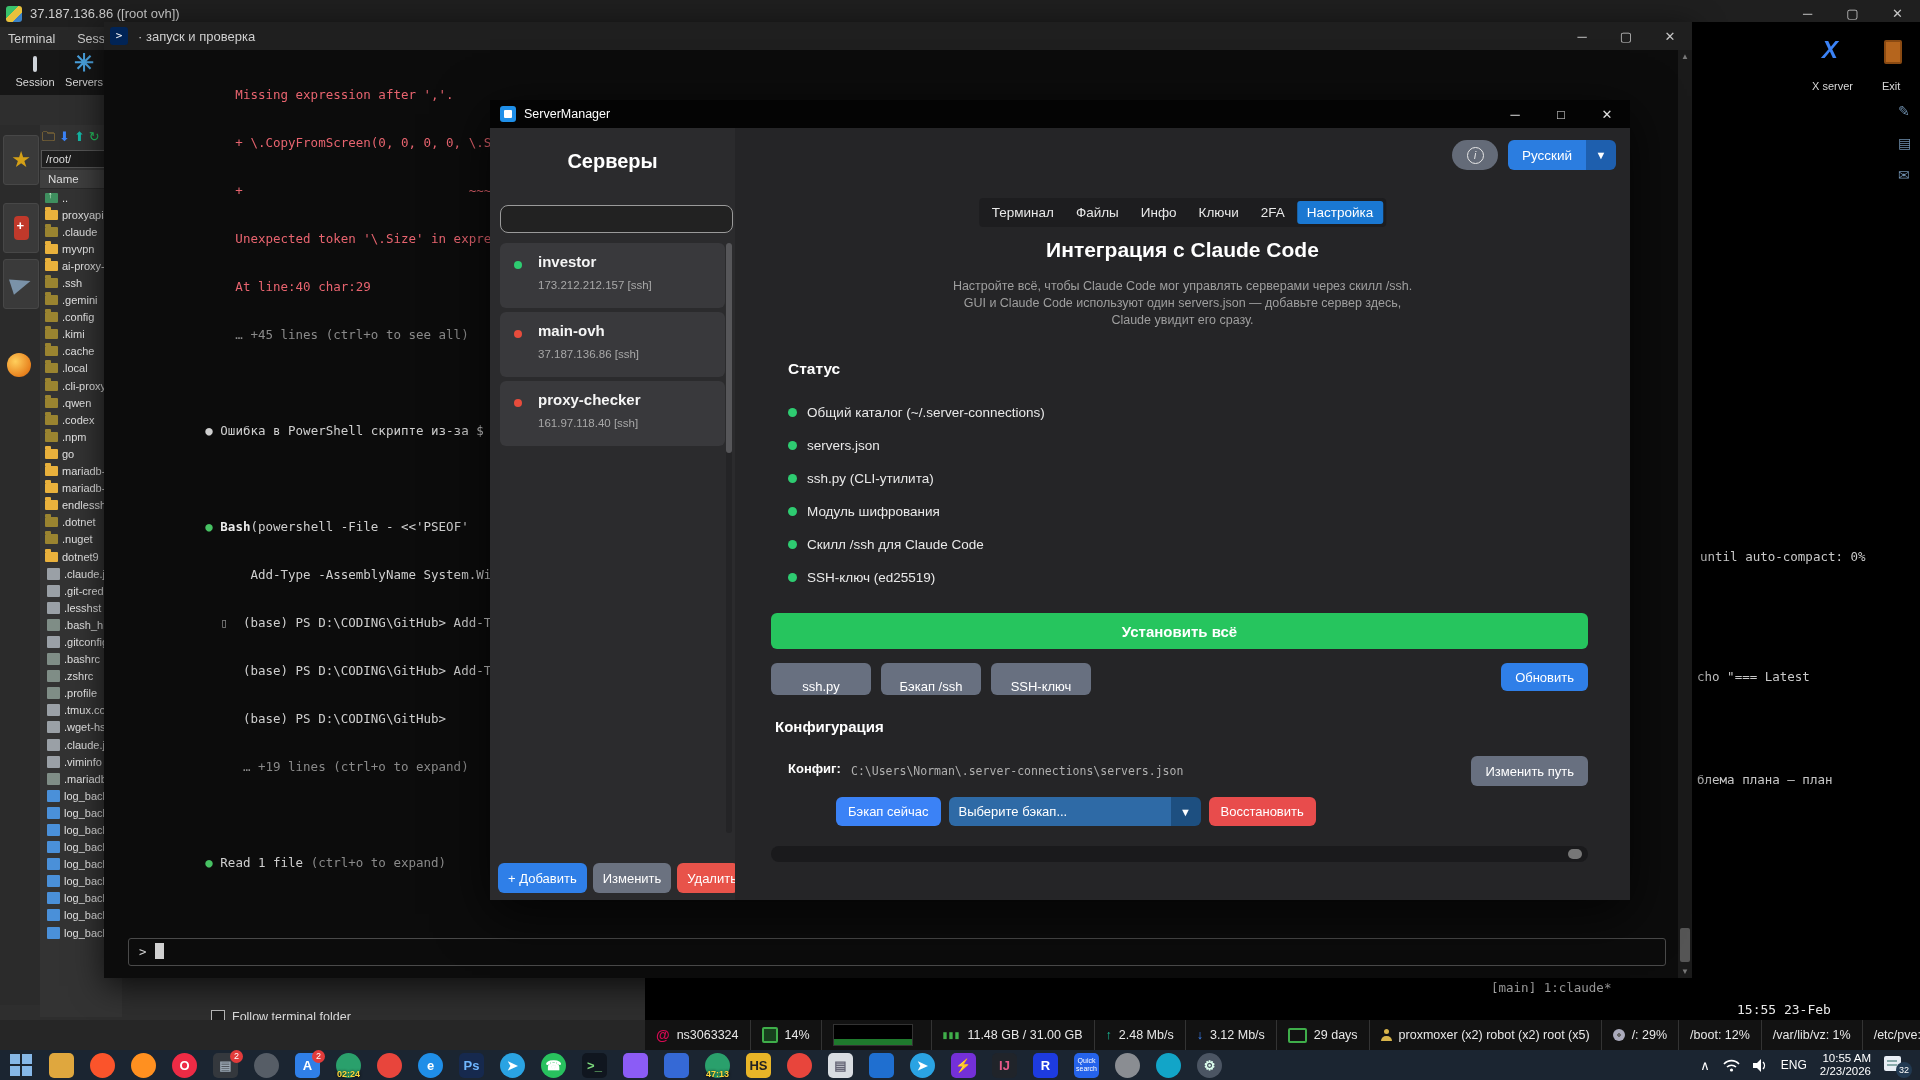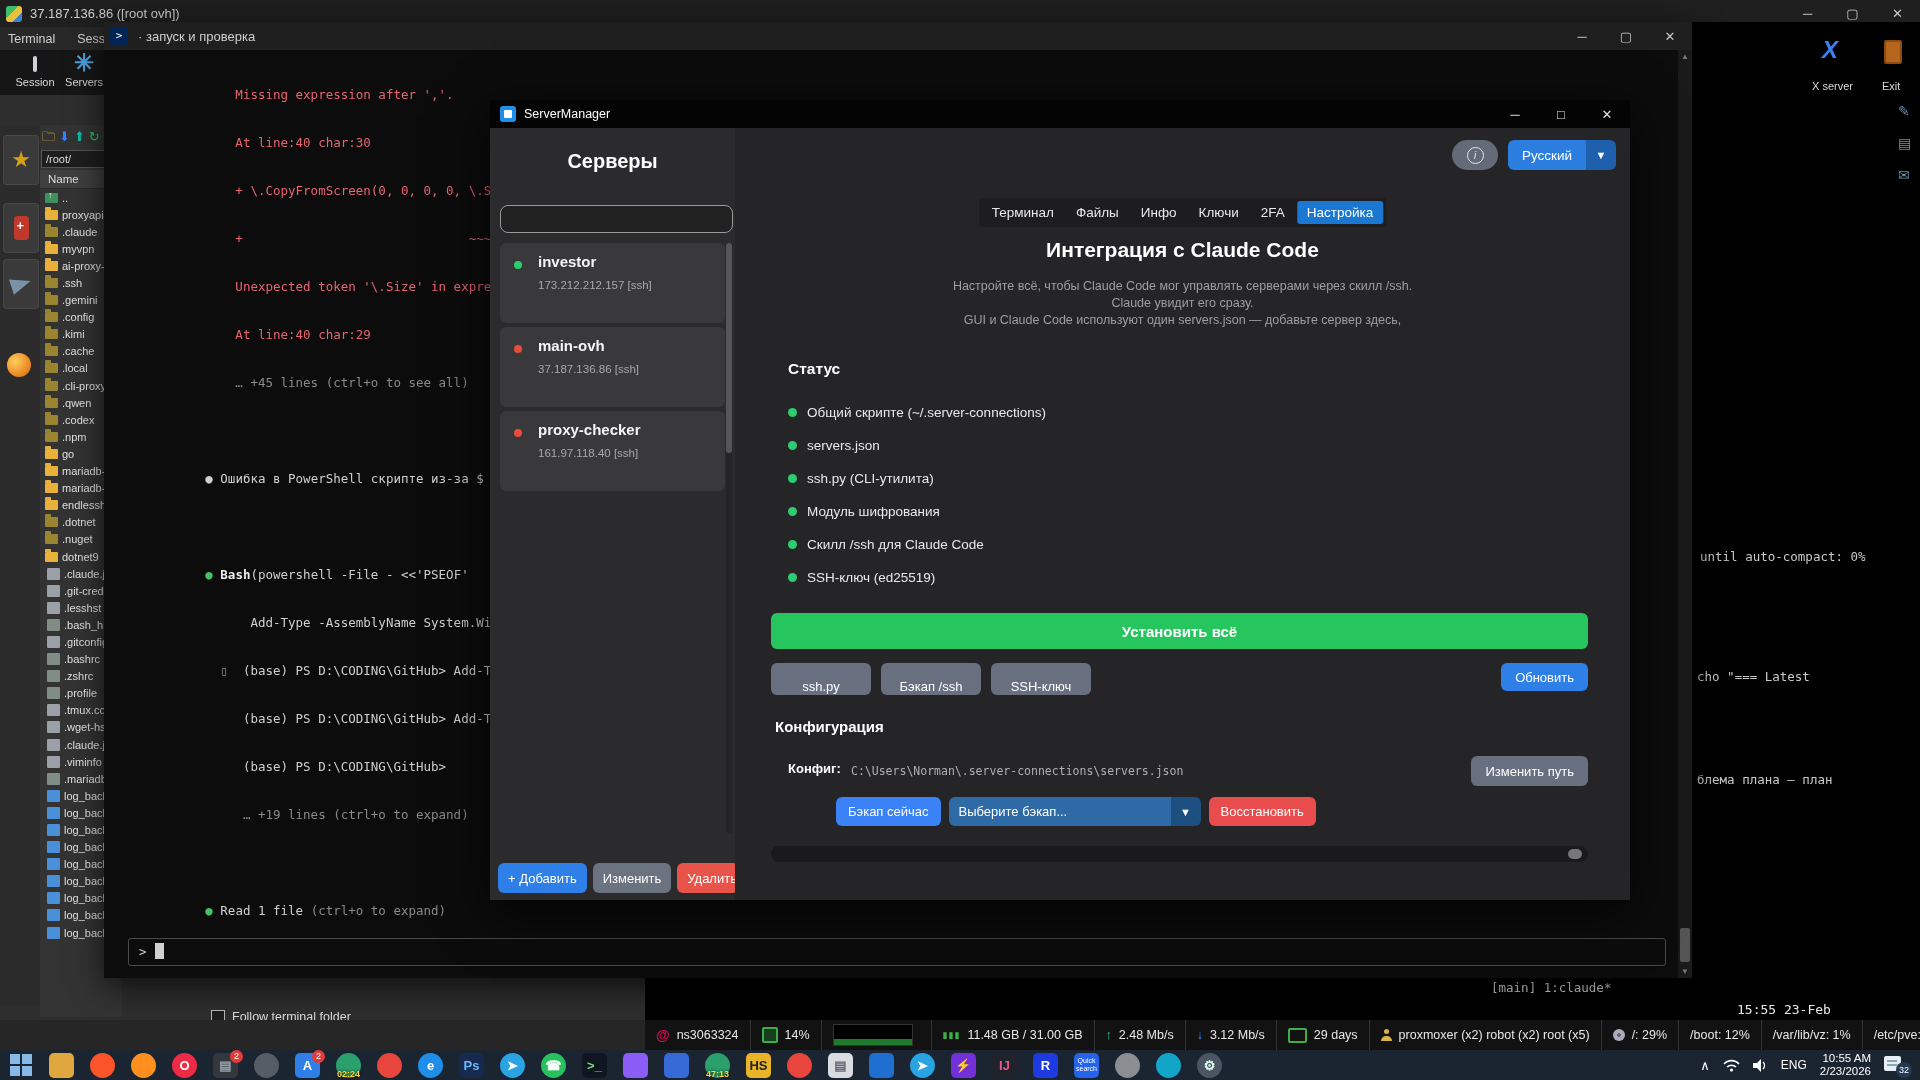"At line:40 char:30" div.tl { html: <div> <span> At line:40 char:30</span></div> -> none }
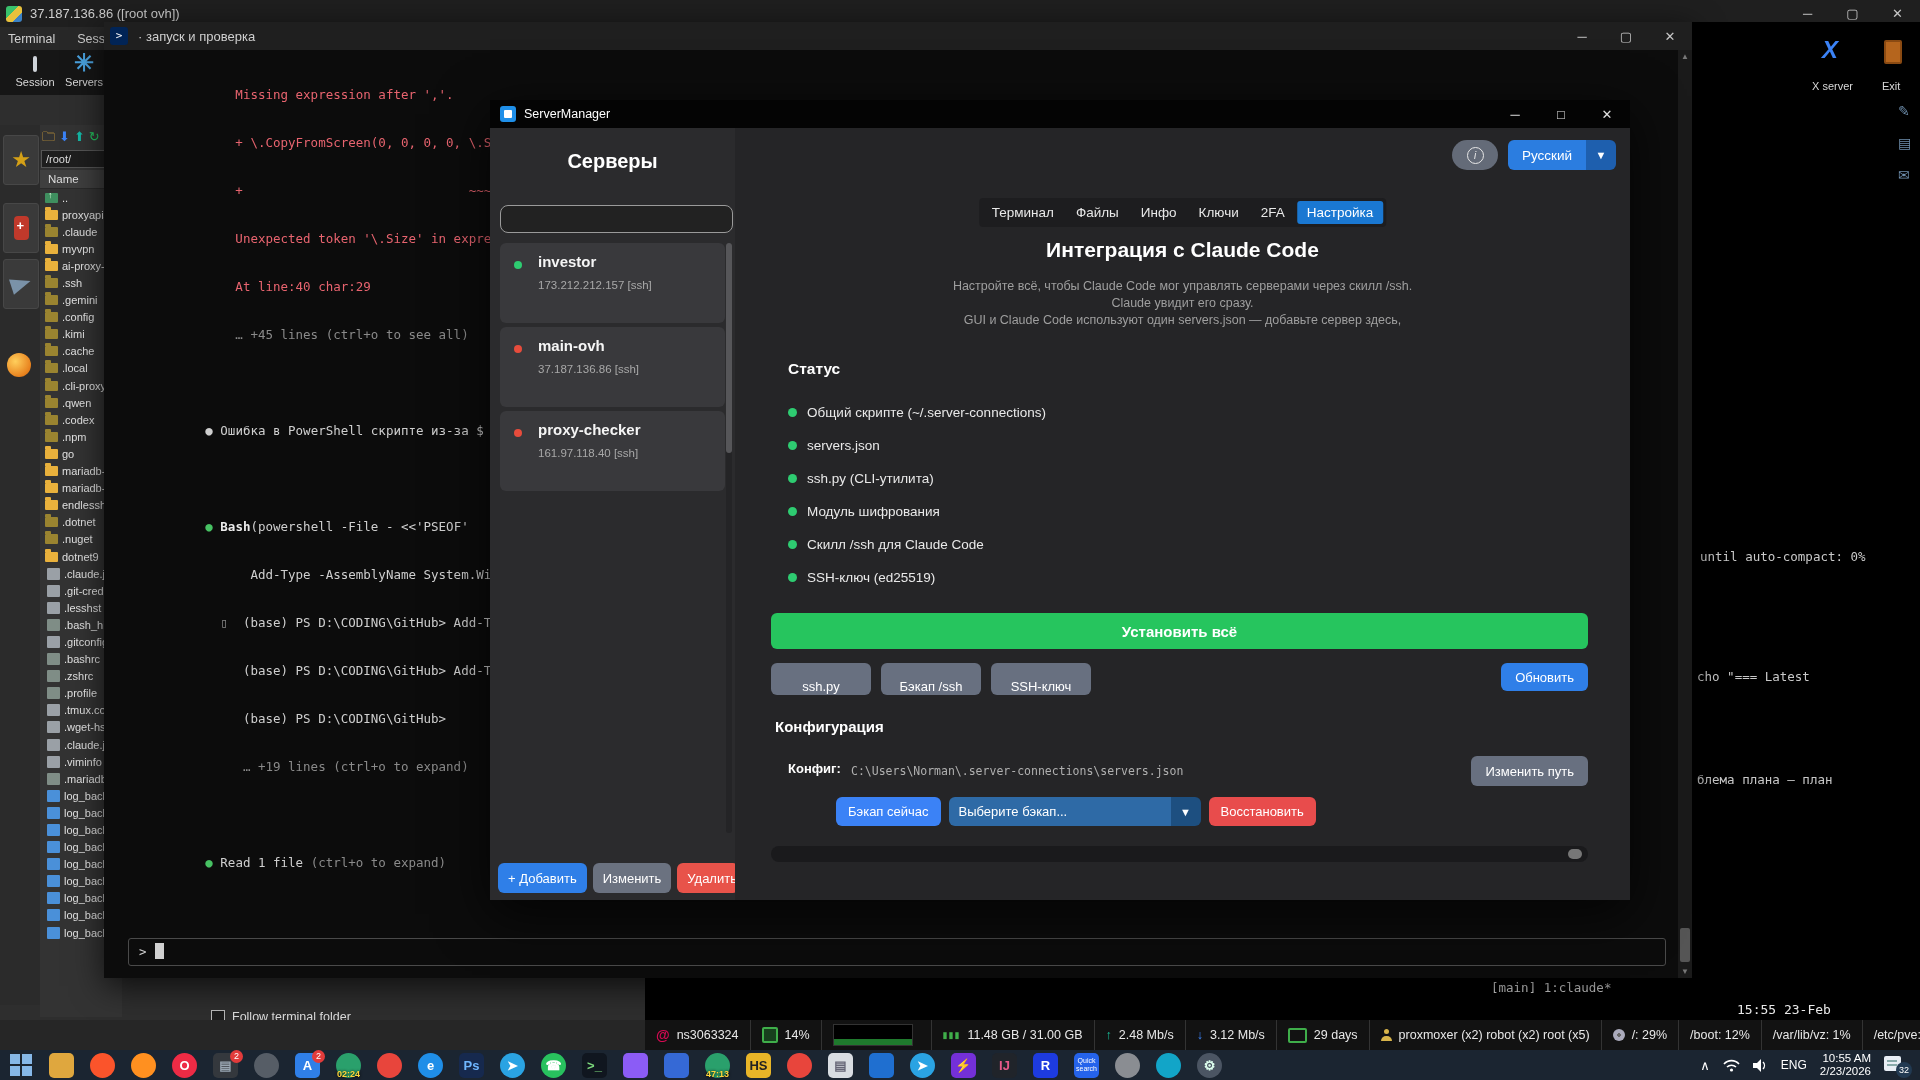"investor" .srv-card { height: 80px -> 65px }
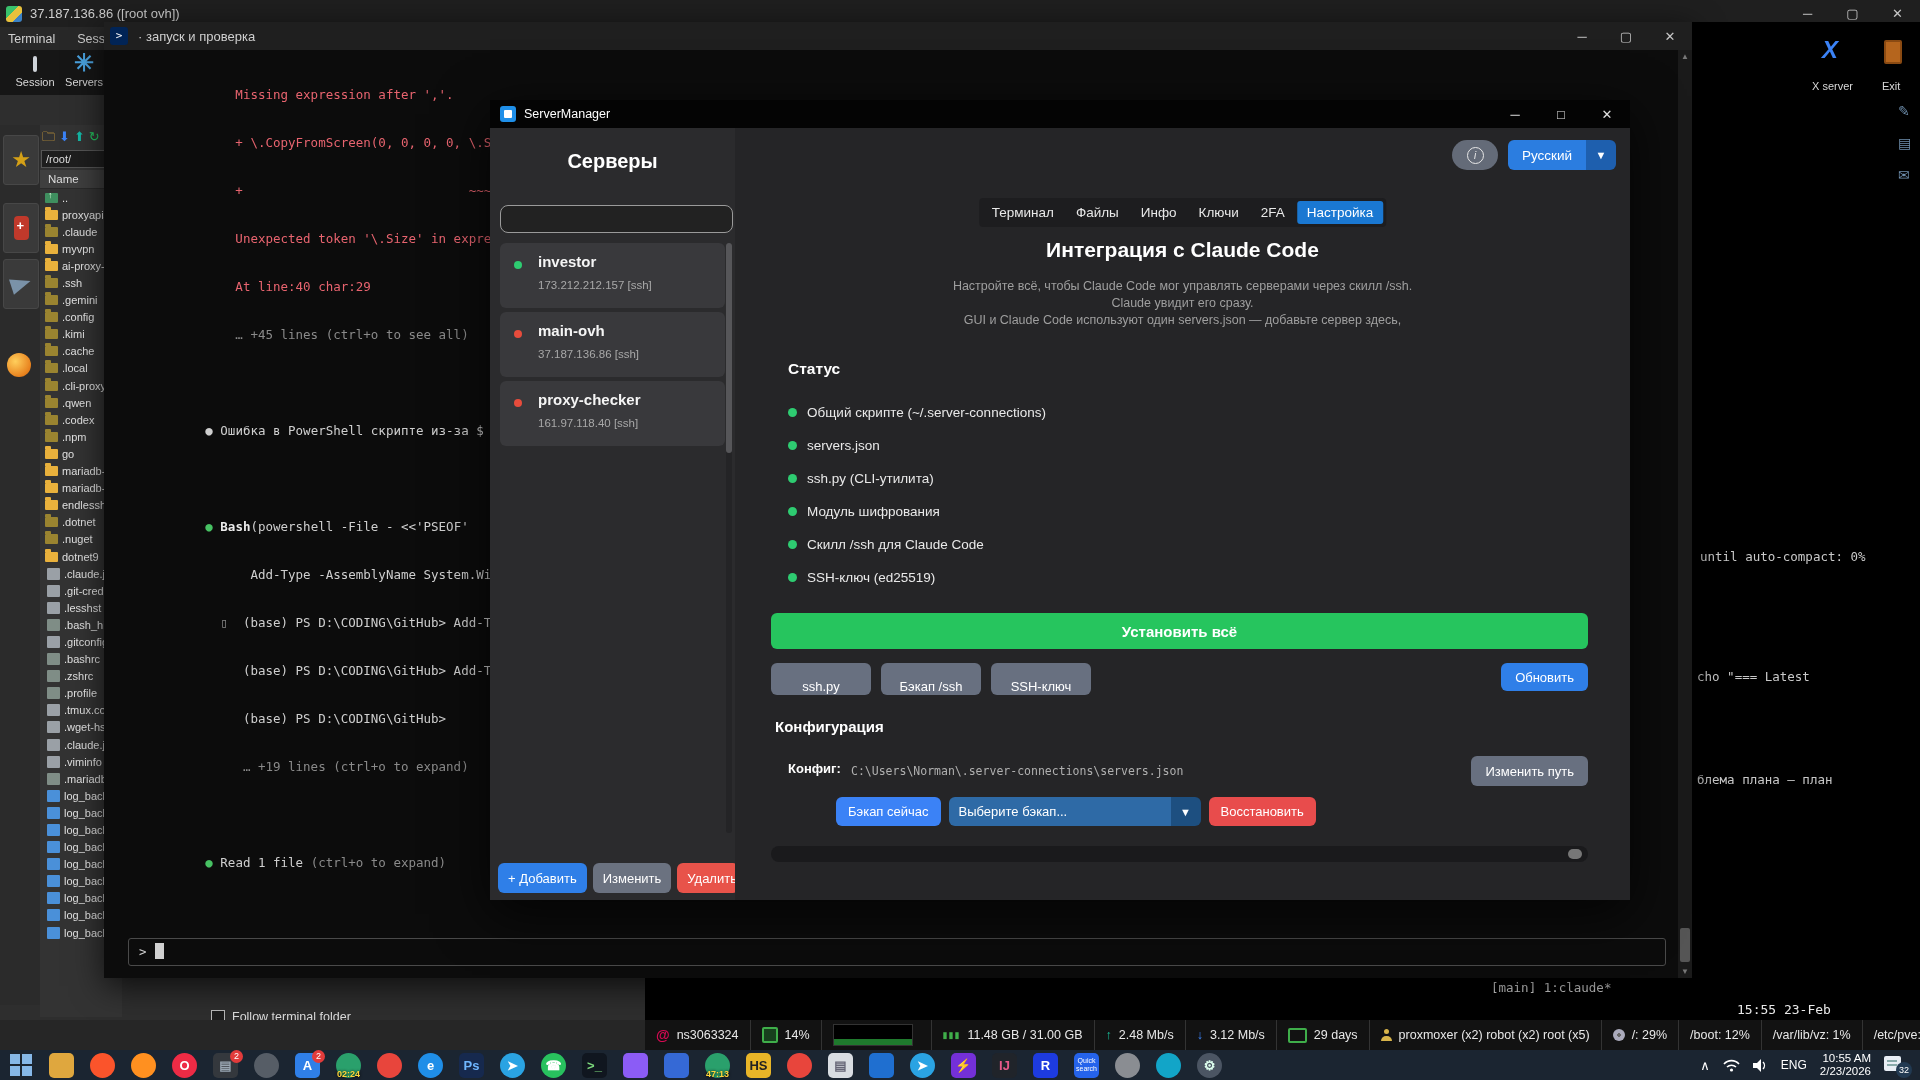"Claude увидит его сразу." div { order: before "GUI и Claude Code используют" -> after "GUI и Claude Code используют" }
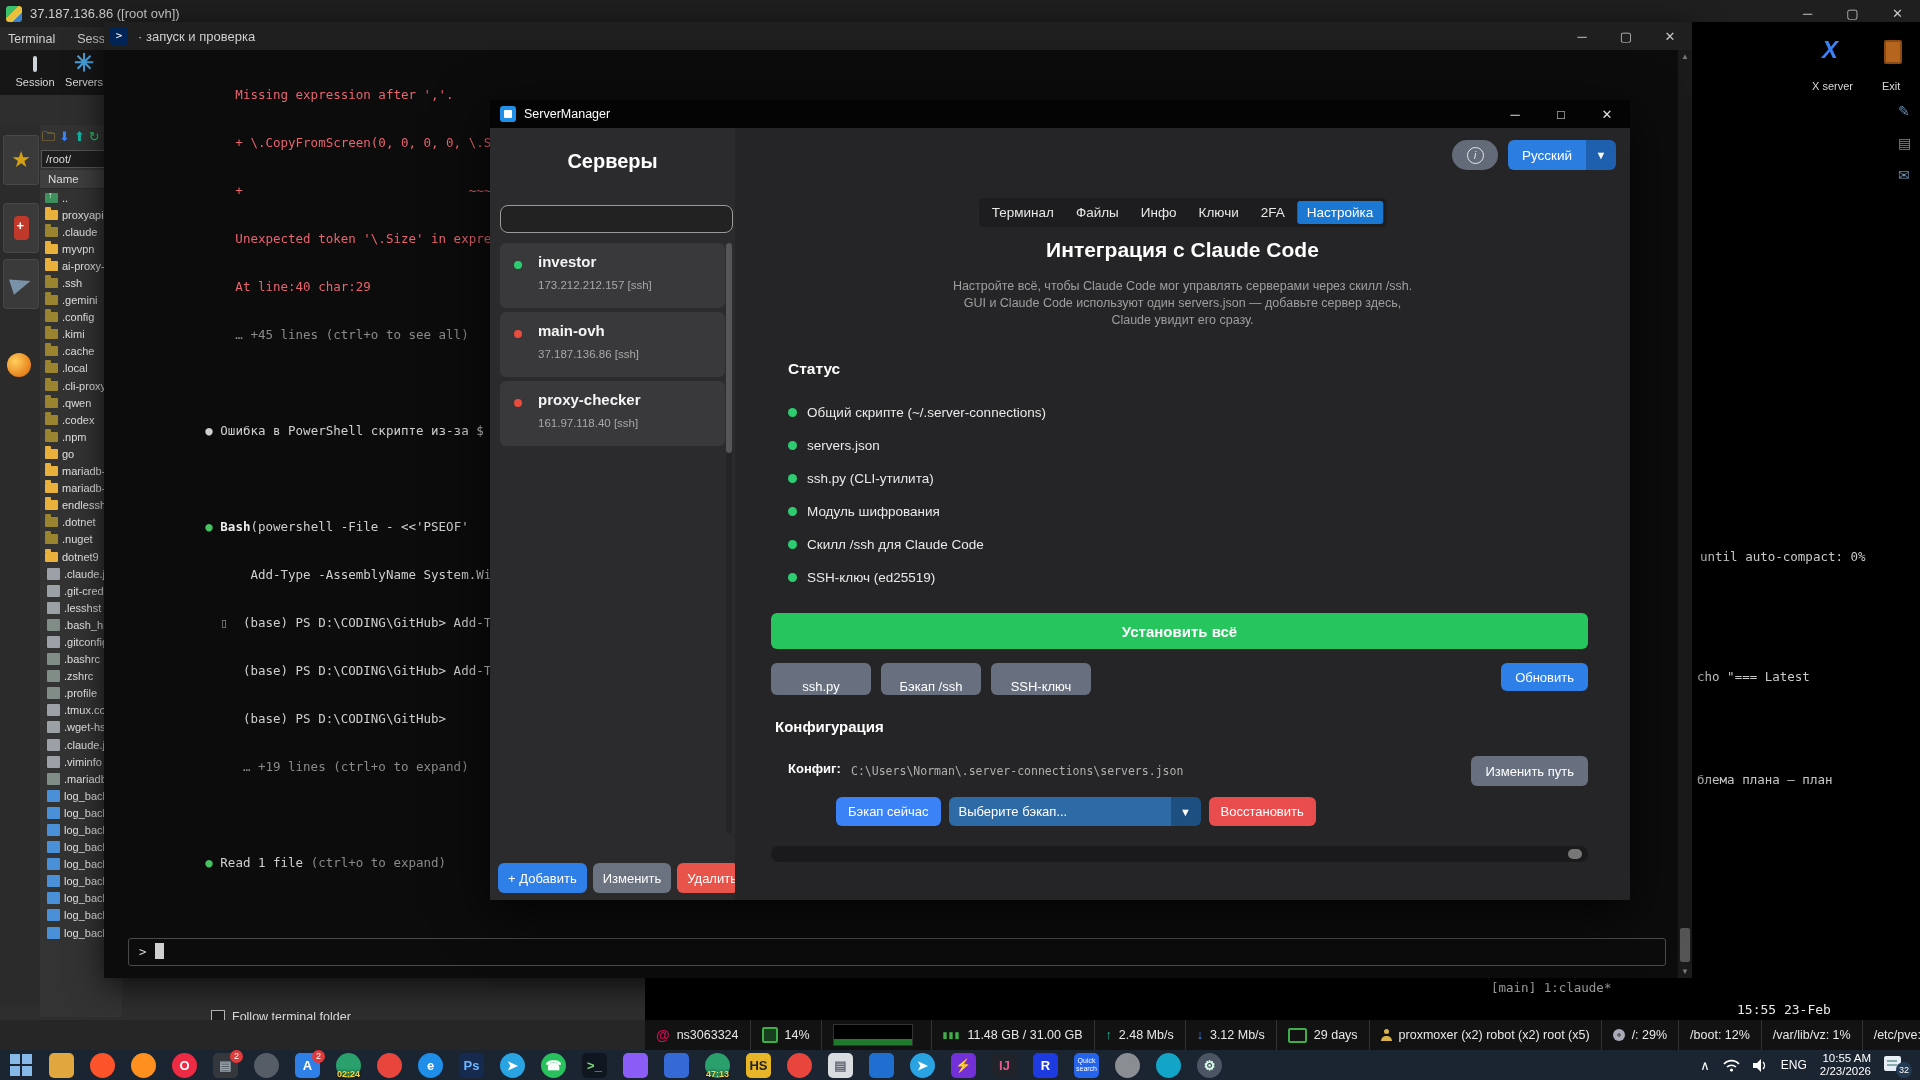"Общий скрипте (~/.server-connections)" span.st-txt { text: скрипте -> каталог }
